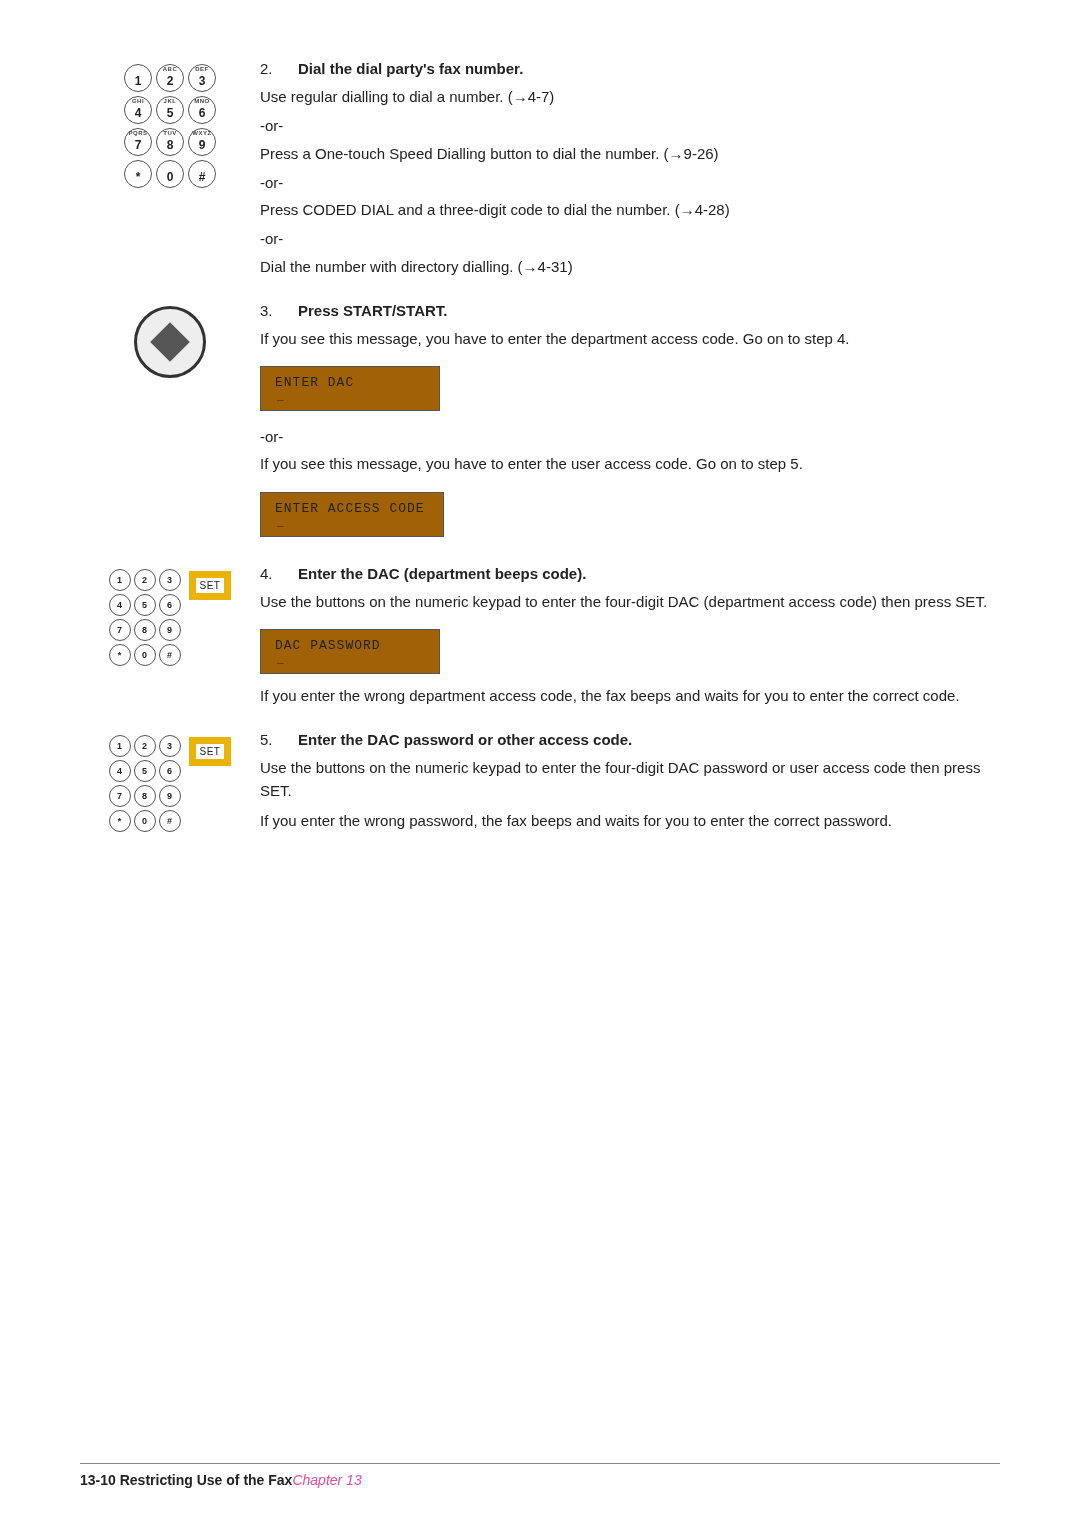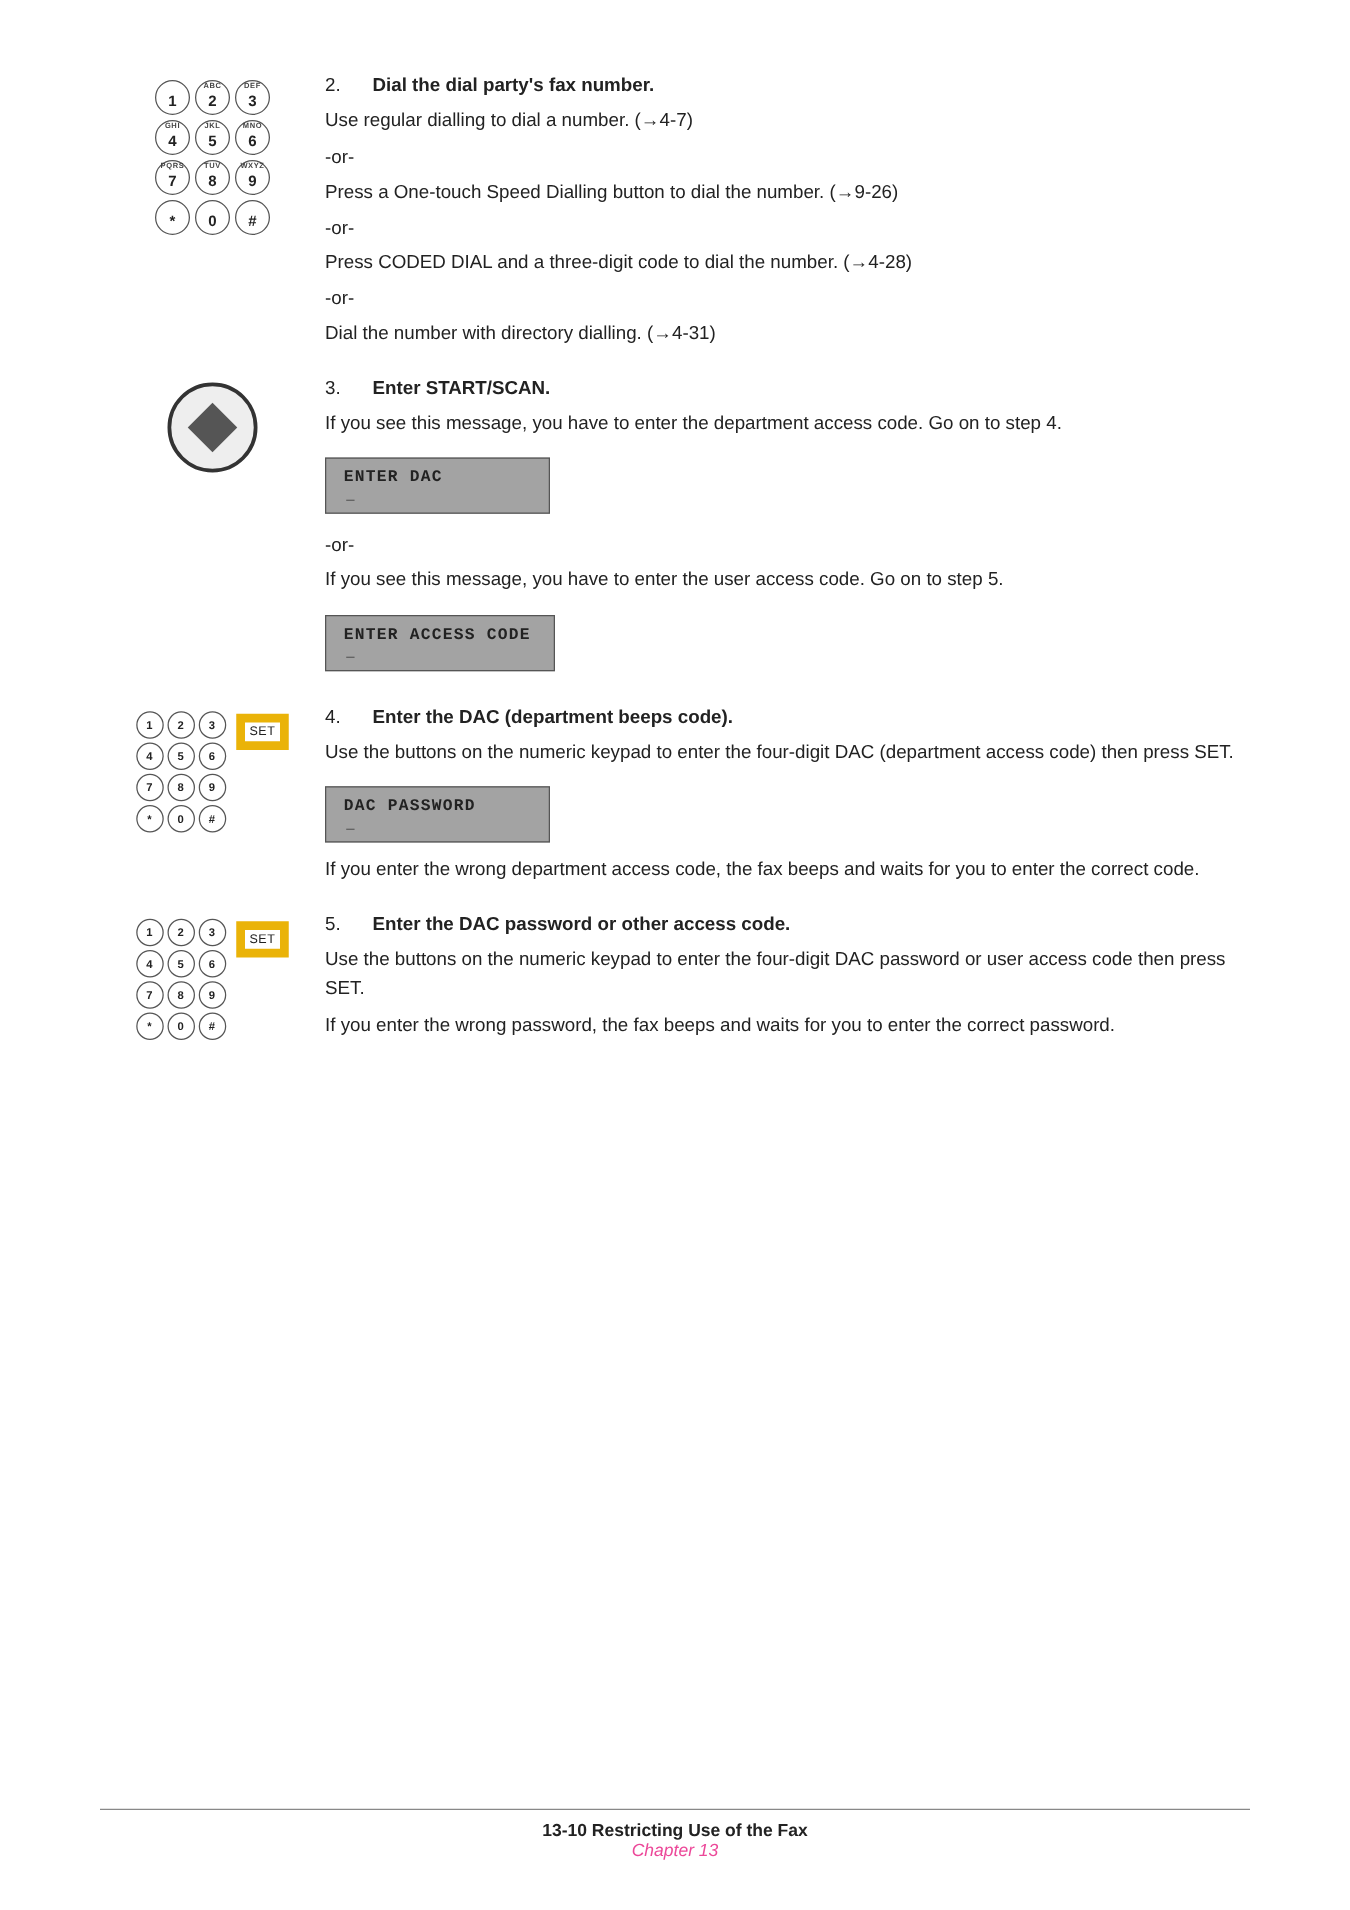"Enter START/SCAN." span.step-label { text: Enter START/SCAN -> Press START/START }
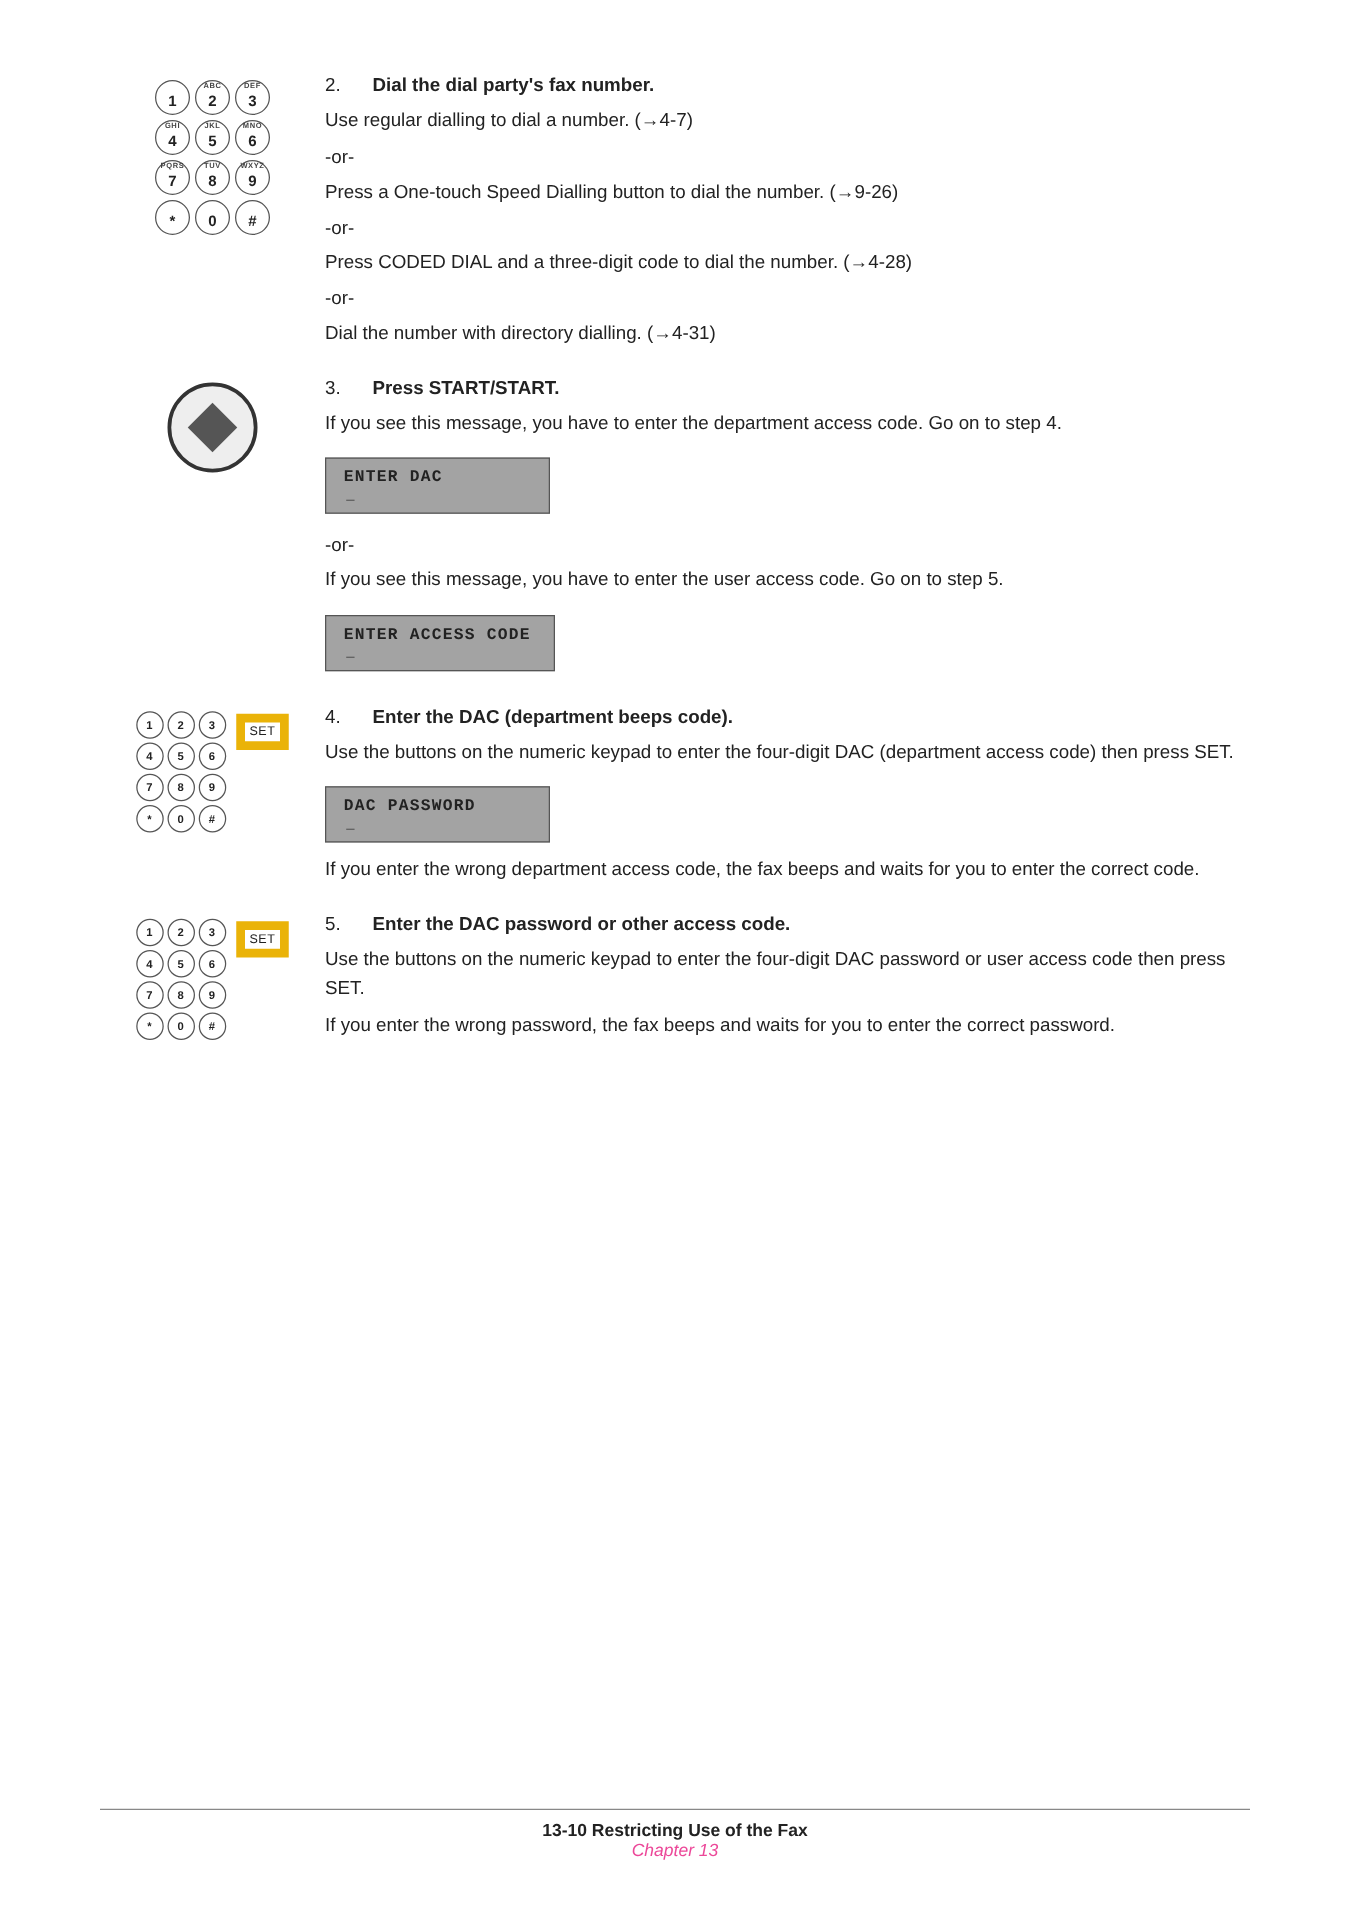"ENTER DAC" .lcd-box { background: #a3a3a3 -> #a16207; font-weight: bold -> none }
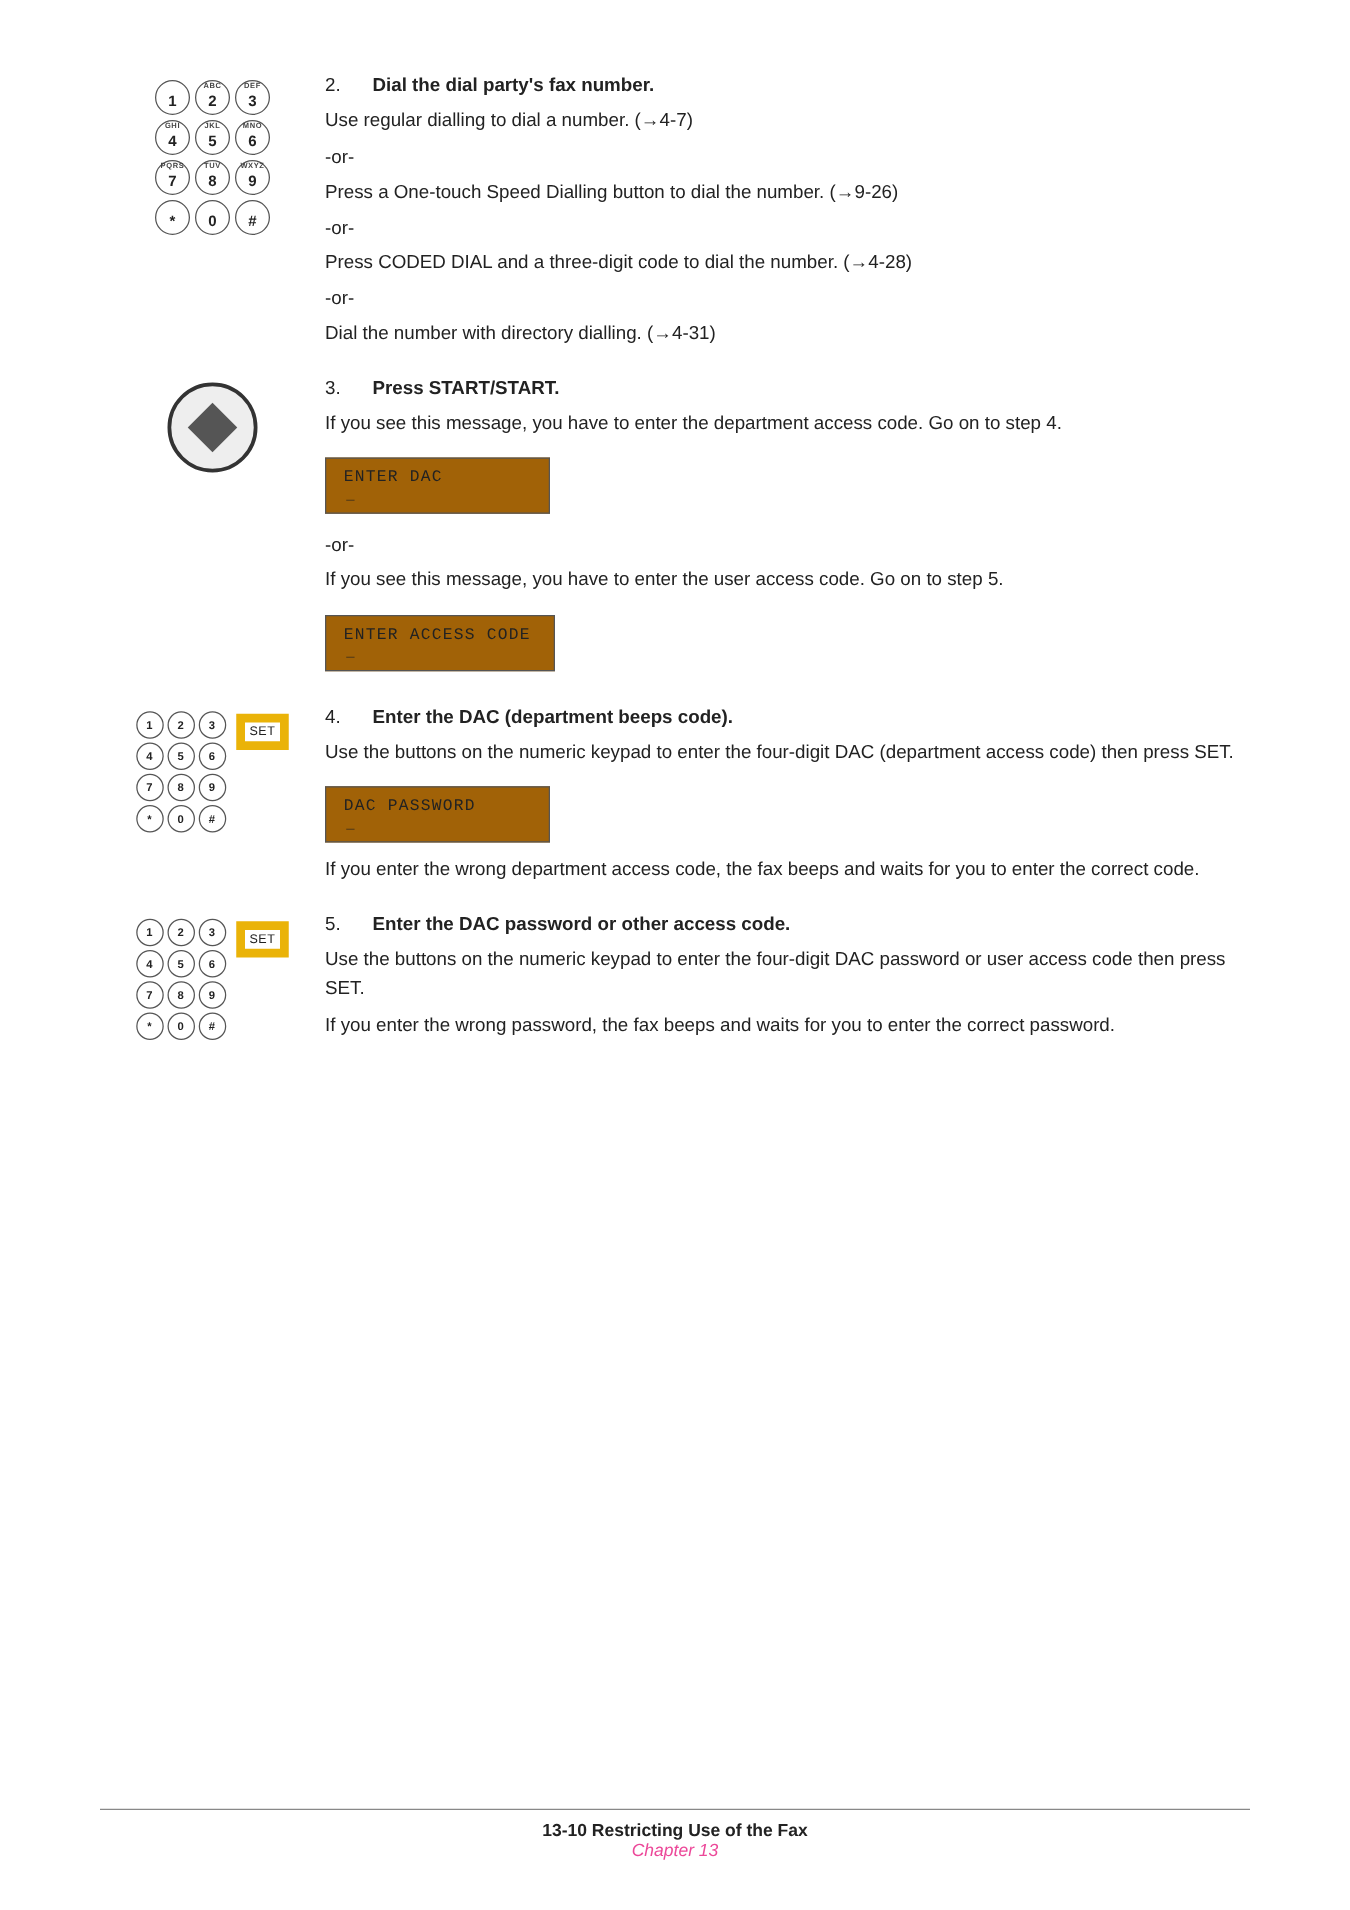"13-10 Restricting Use of the" .footer { flex-direction: column -> row }
